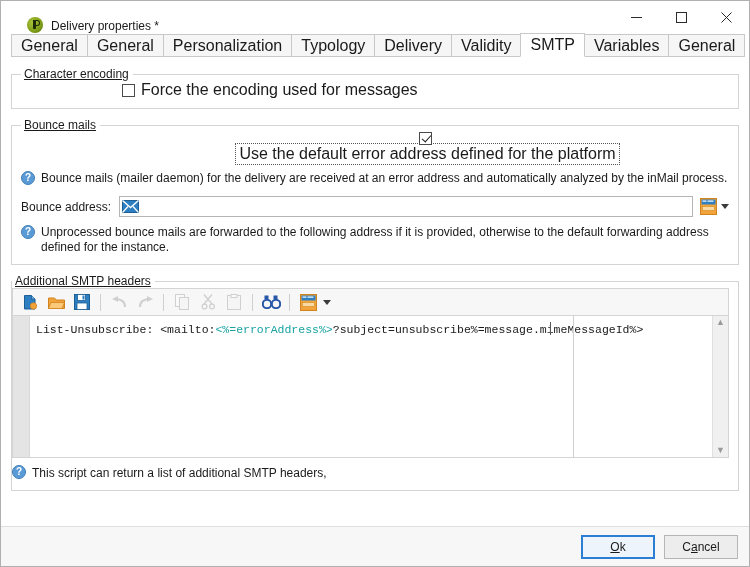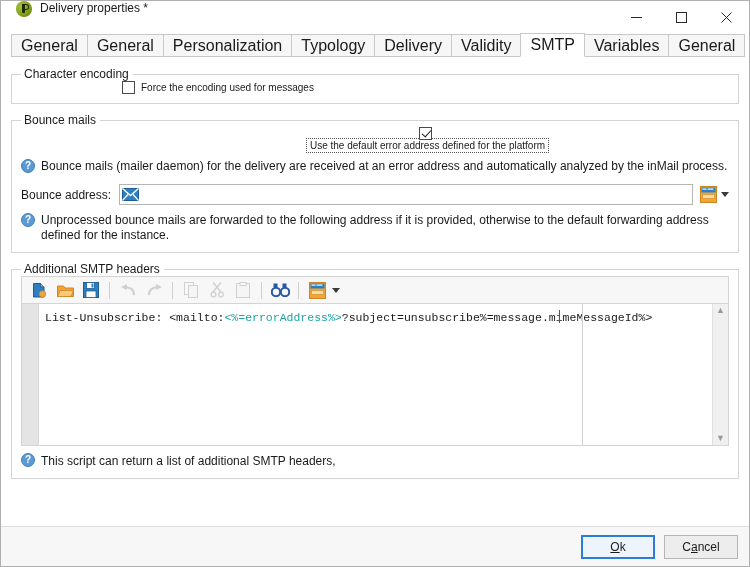"Delivery properties *" #titlebar { align-items: flex-start -> flex-end; padding-left: 15px -> 26px }
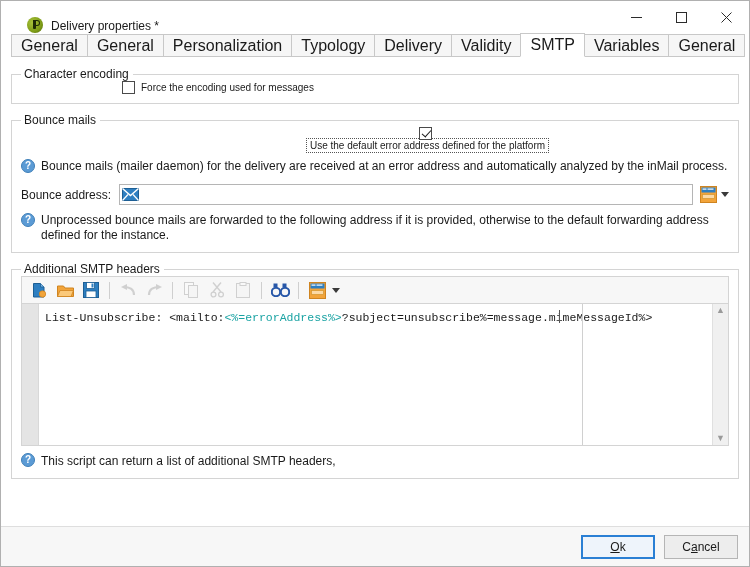"Character encoding" fieldset.group > legend { text-decoration: none -> underline }
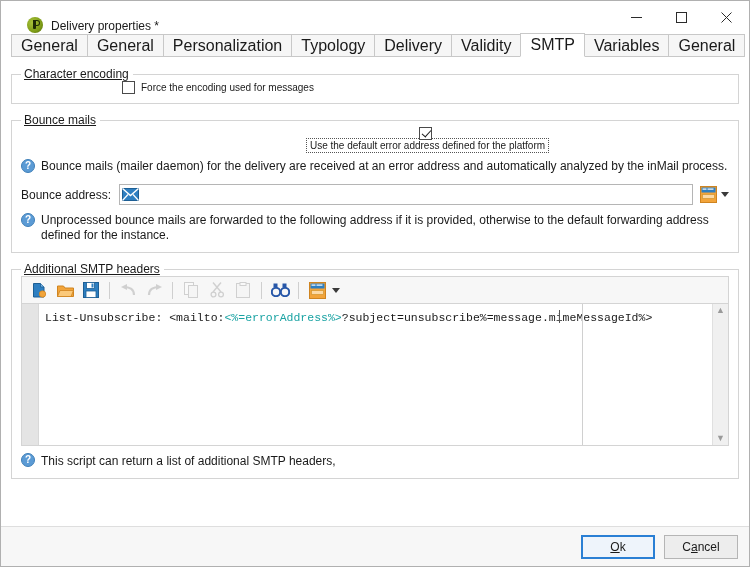"Force the encoding used for" .cb-label { font-size: 10px -> 16px }
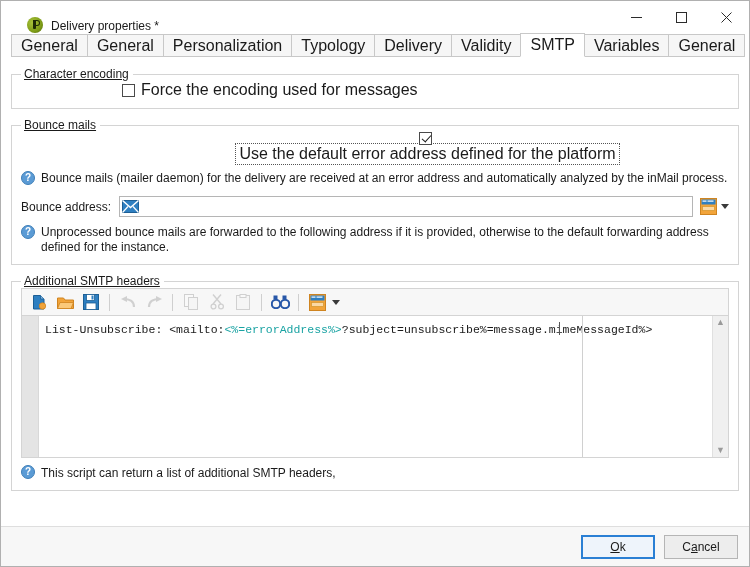"Additional SMTP headers" fieldset.group { padding: 0 9px 9px 9px -> 0 9px 9px 0 }
